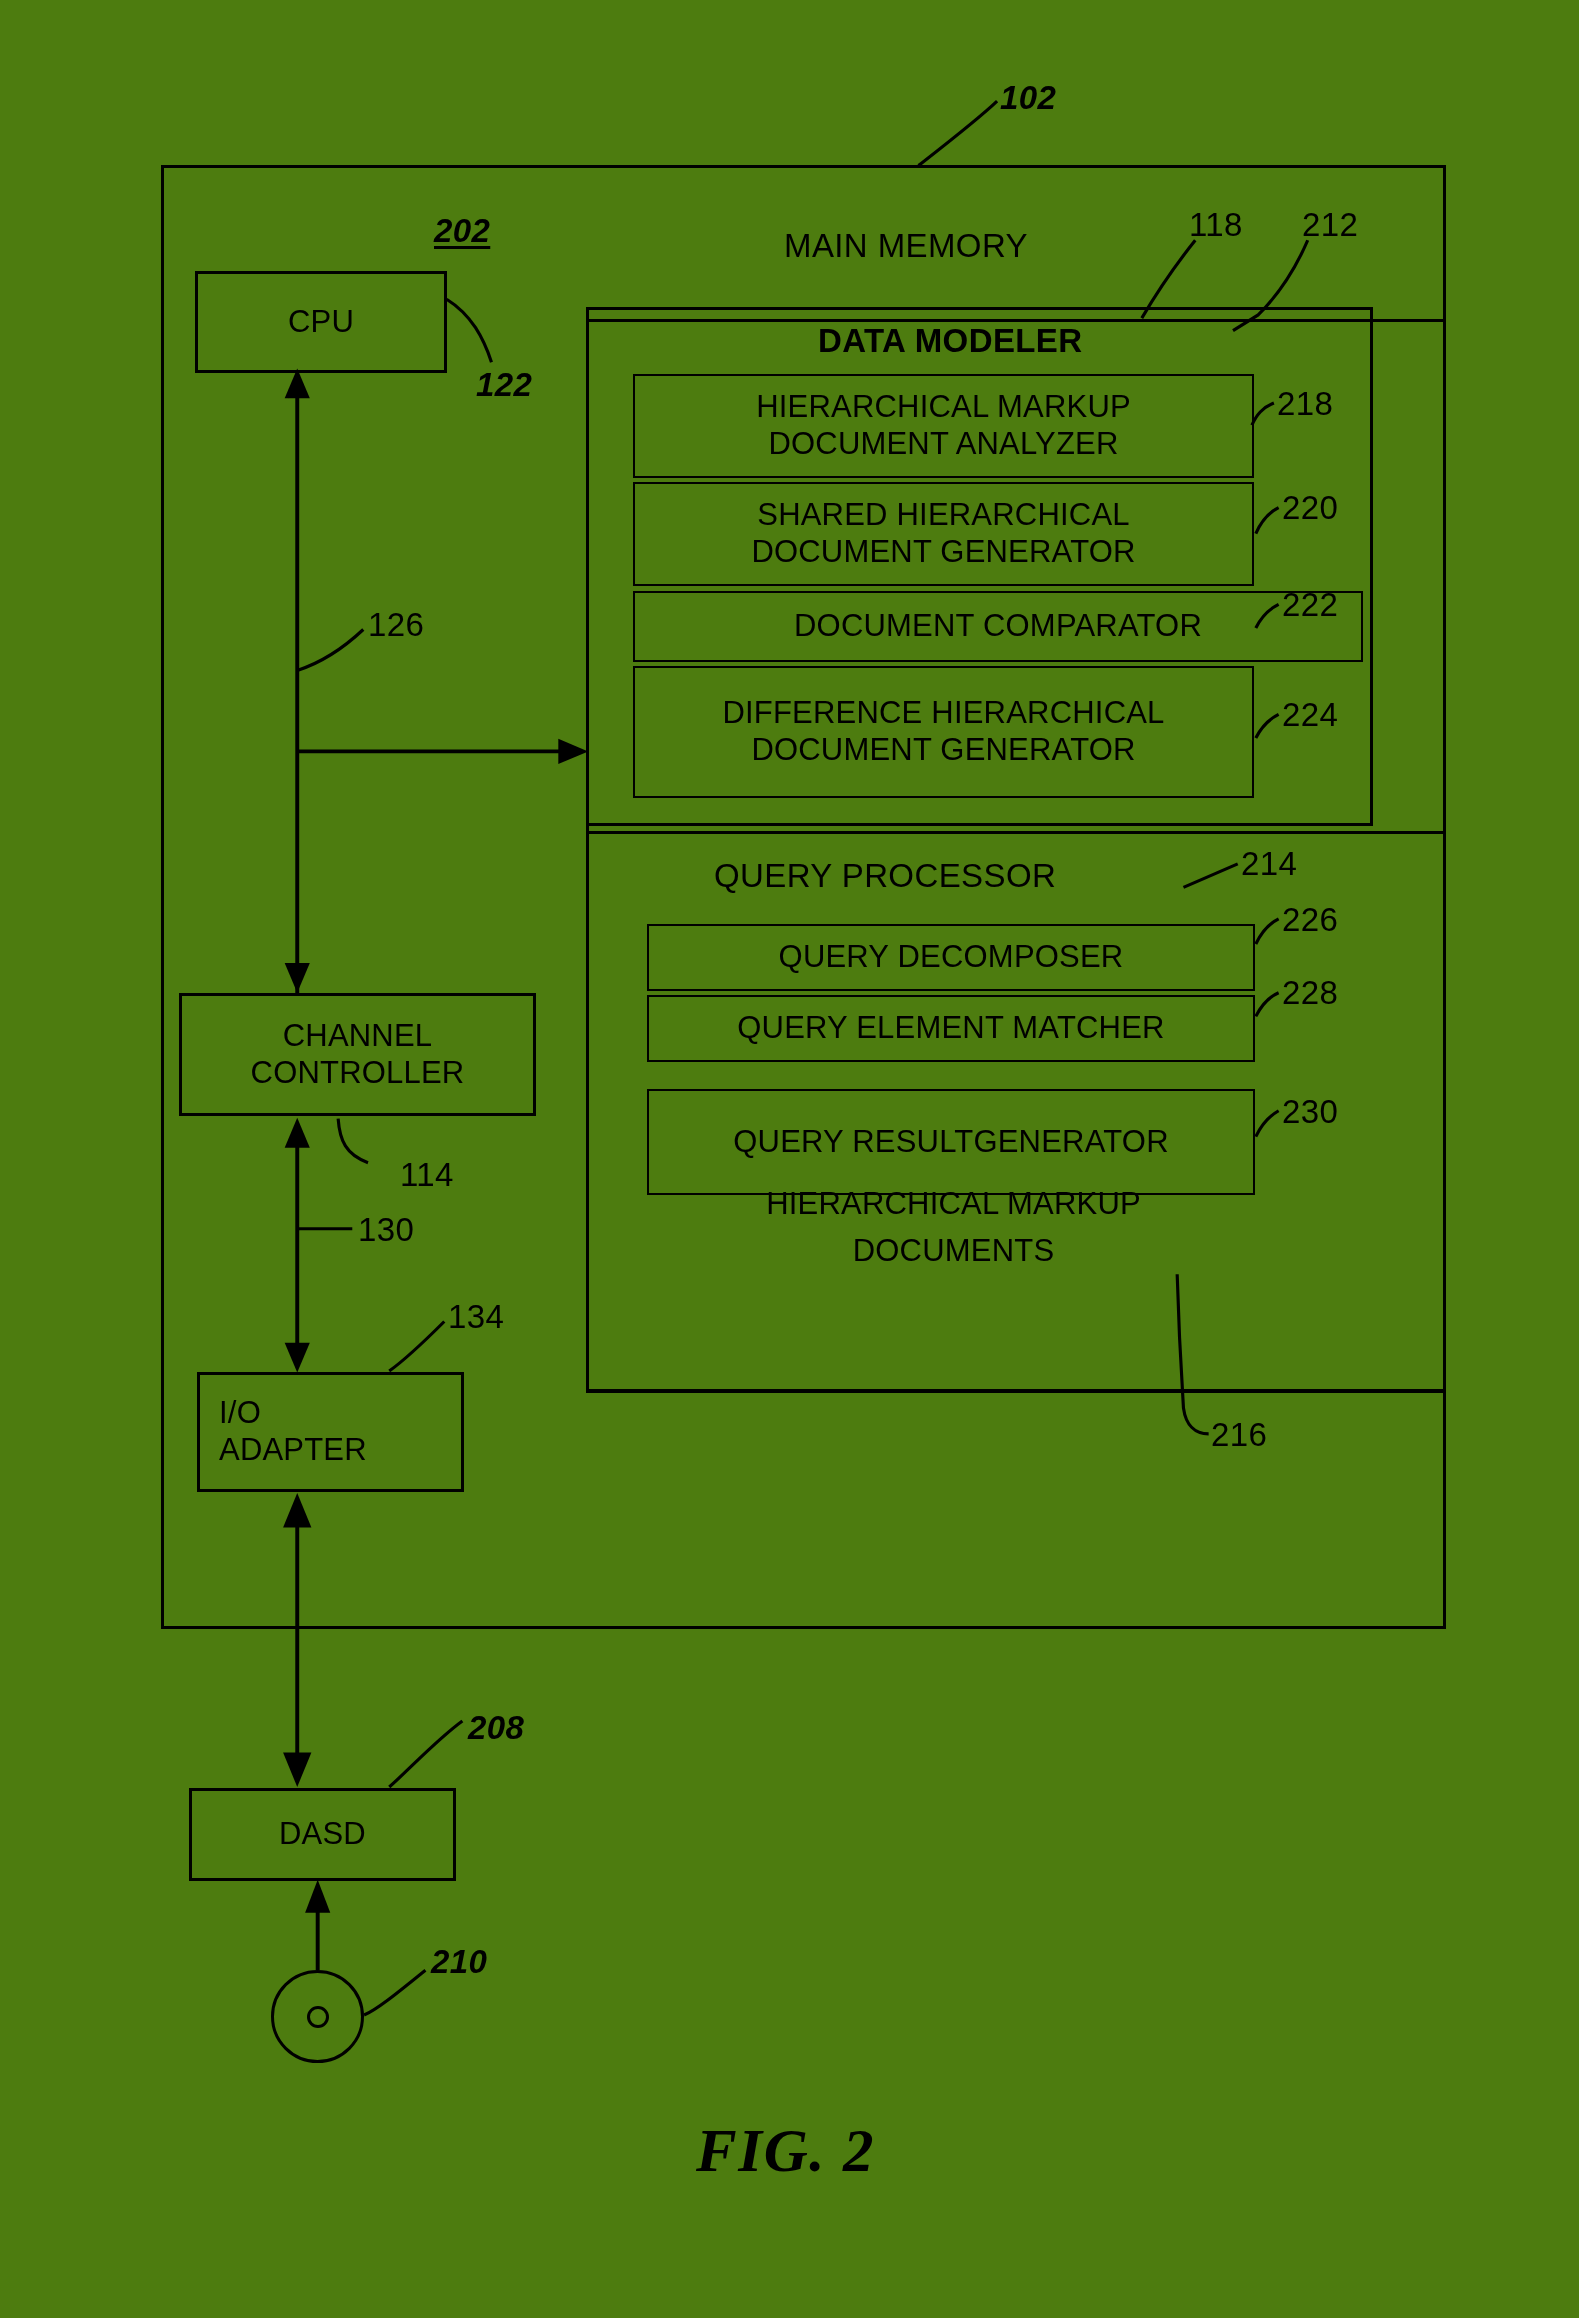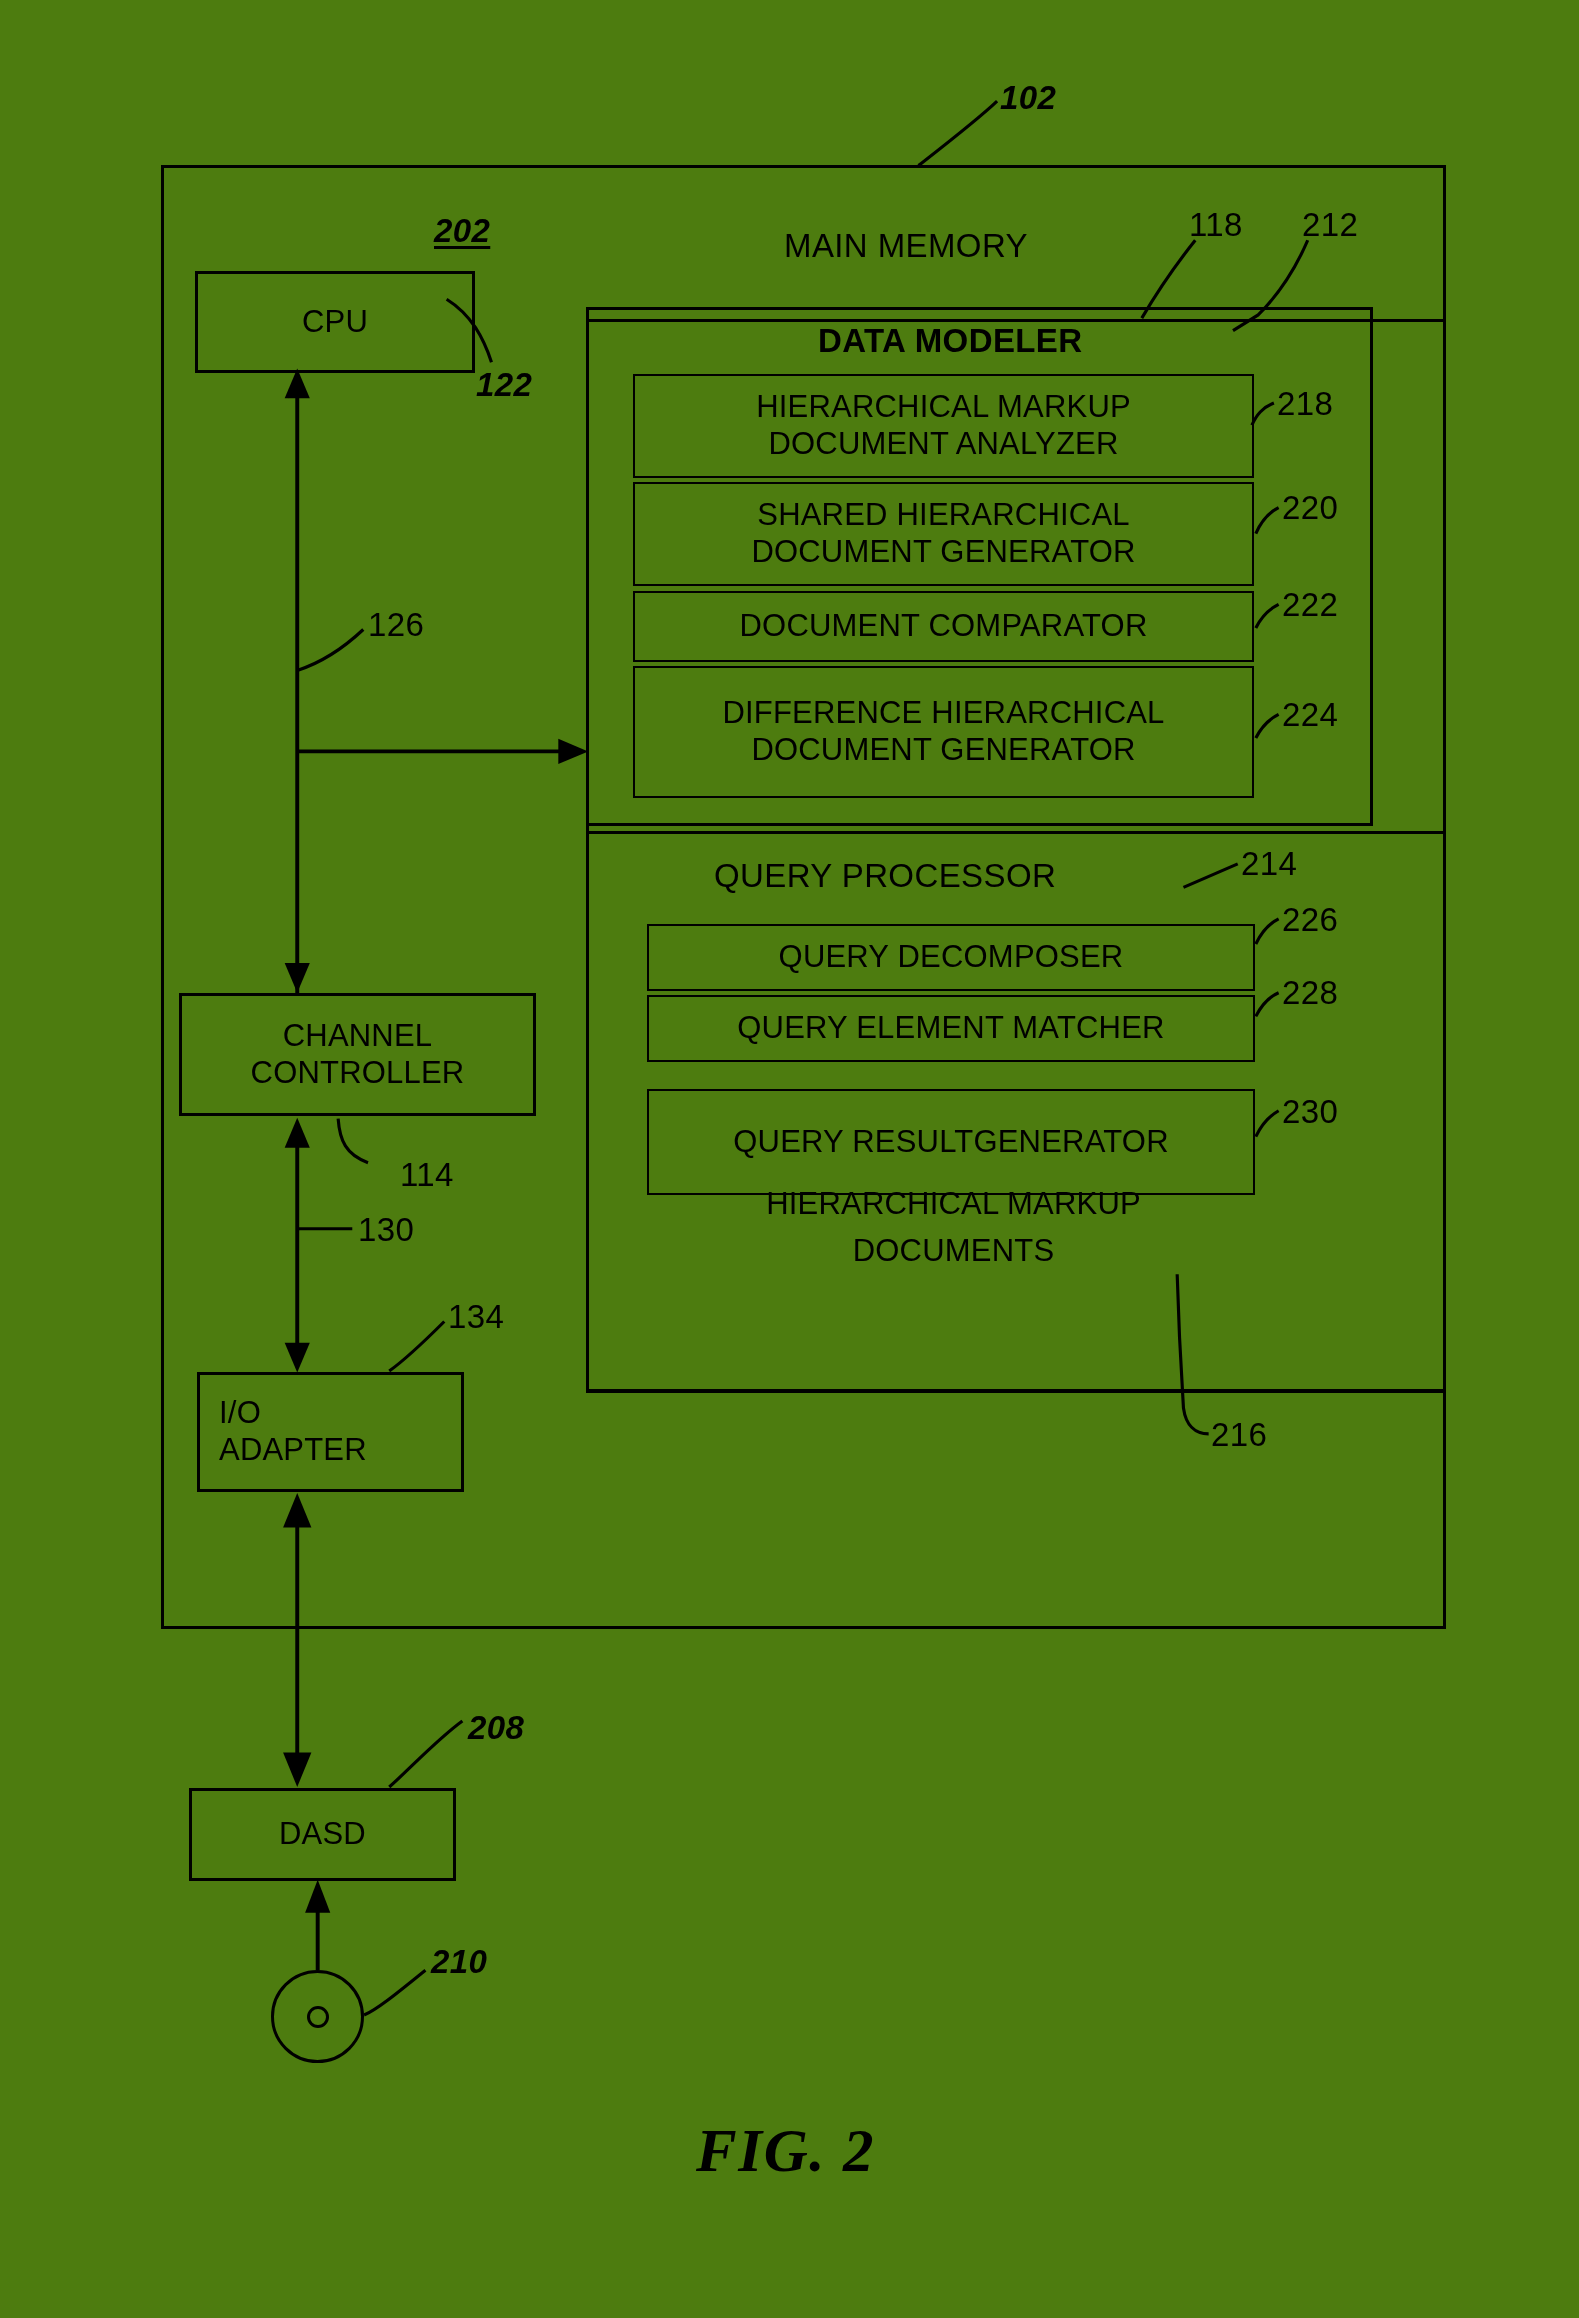"CPU" div.box { width: 280px -> 252px }
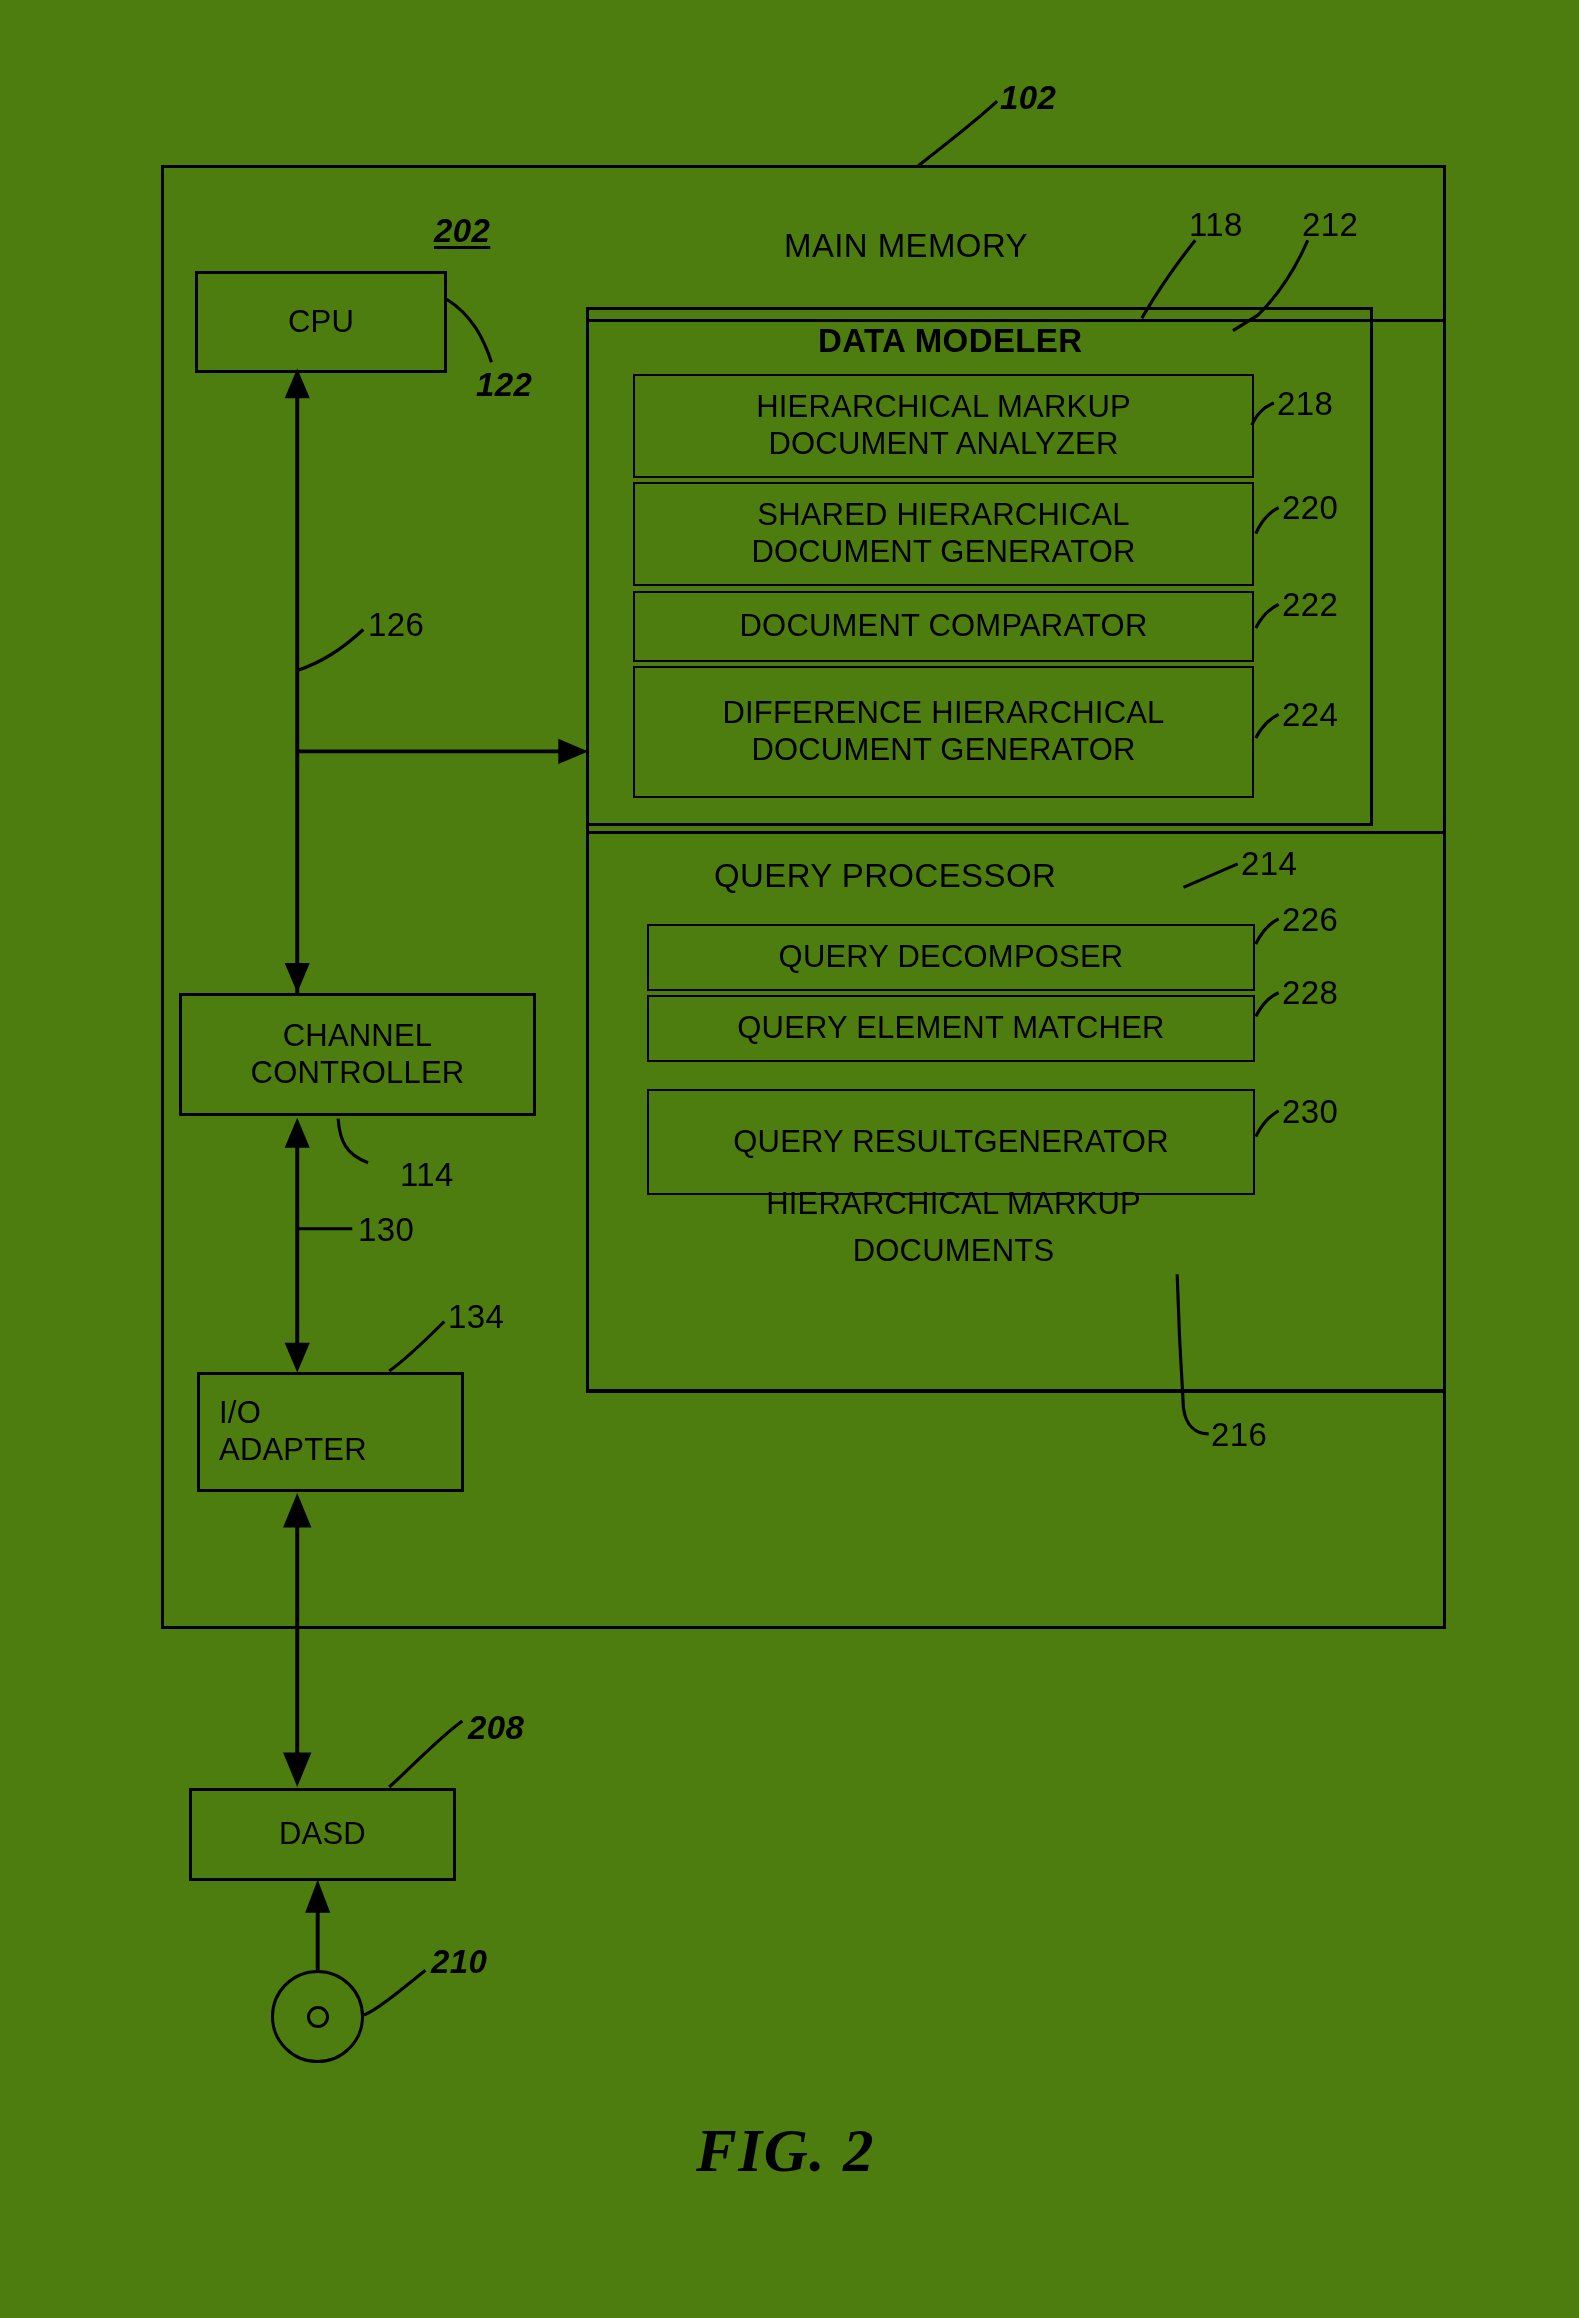"DOCUMENT COMPARATOR" div.box { width: 621px -> 730px }
